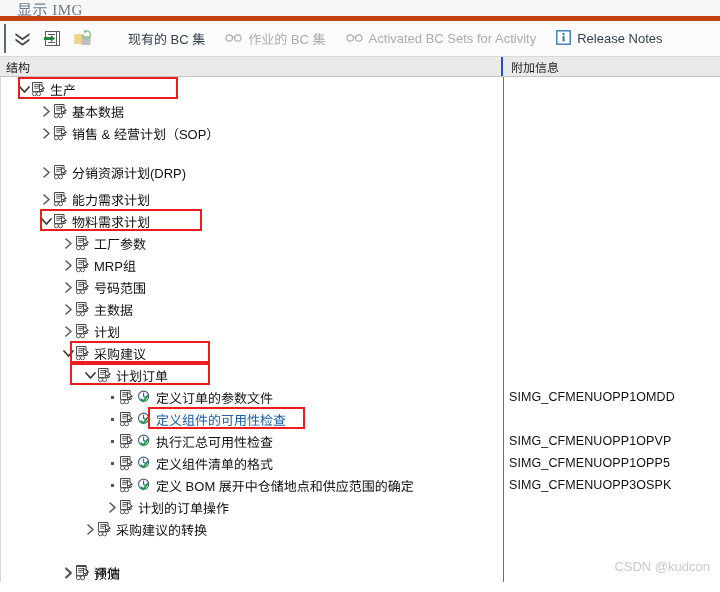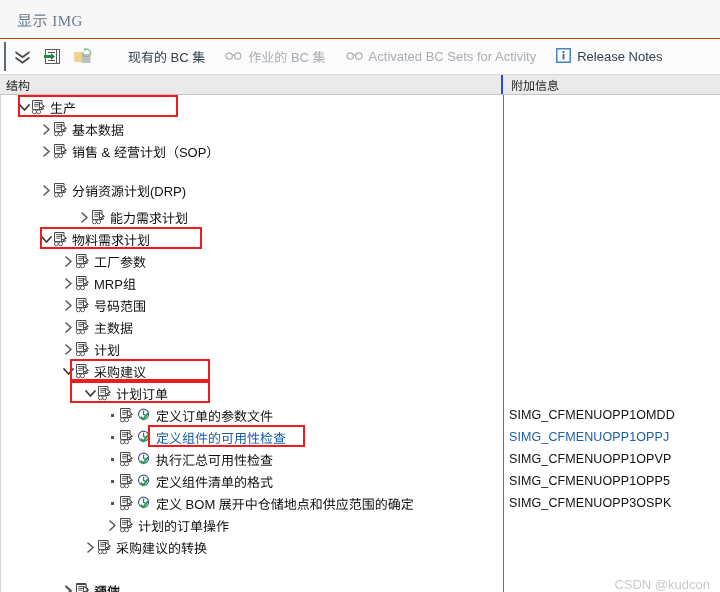"显示 IMG" #titlebar { border-bottom: 1px solid #c2410c -> 5px solid #c2410c; height: 39px -> 21px }
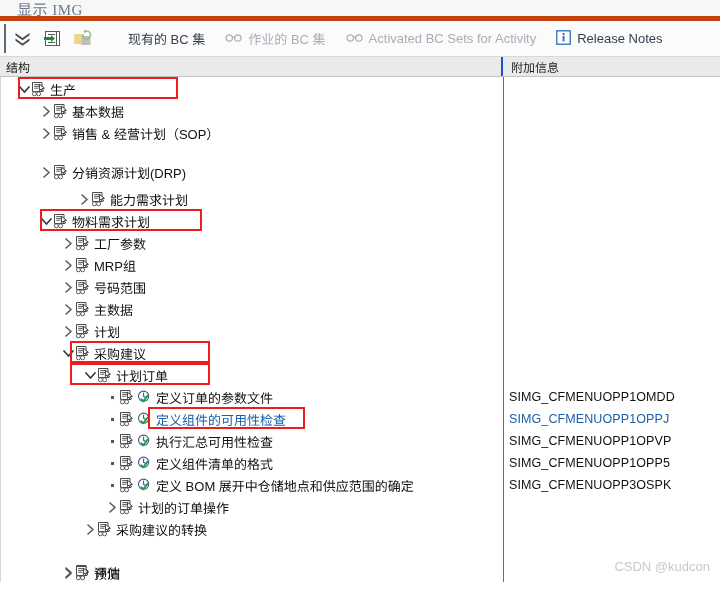"能力需求计划" div.row { padding-left: 38px -> none }
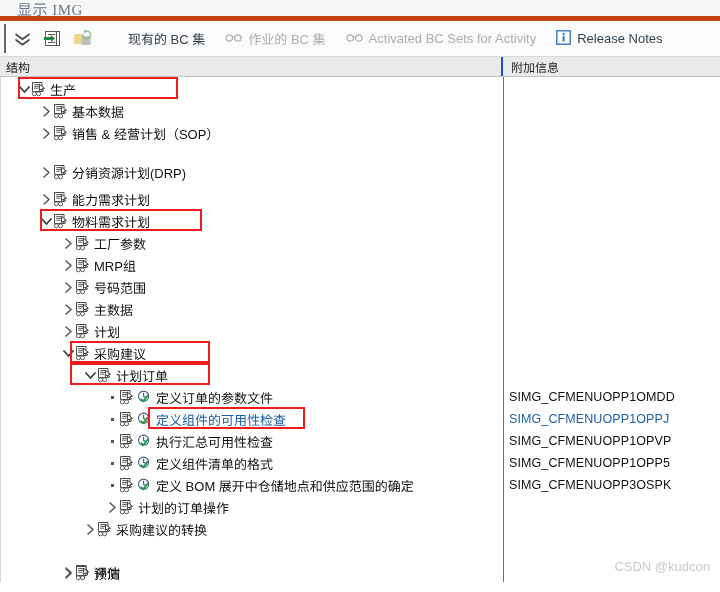"SIMG_CFMENUOPP1OPPJ" div.inforow { html: <div>SIMG_CFMENUOPP1OPPJ</div> -> none }
